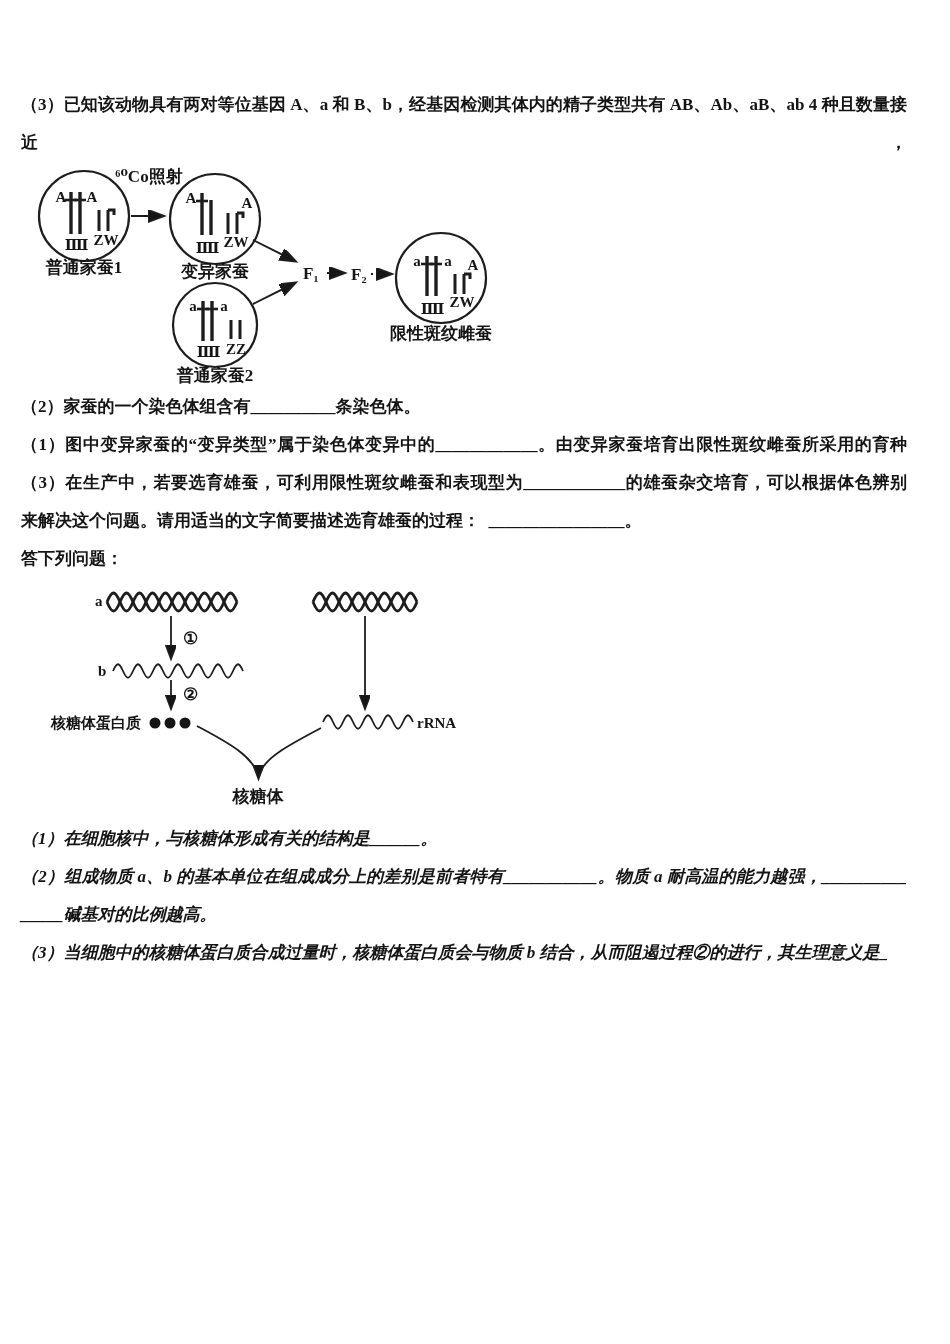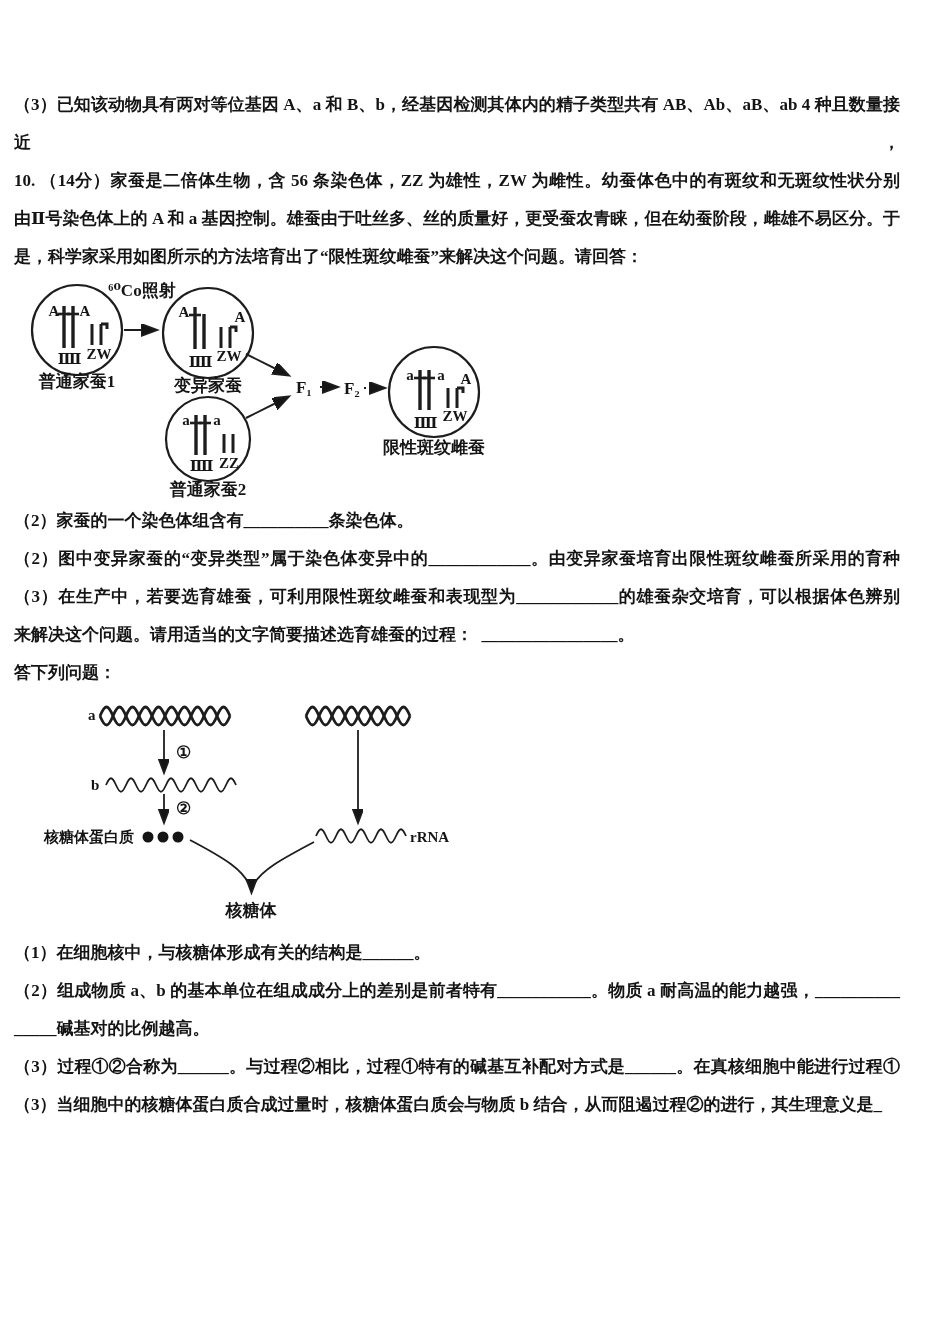"（3）已知该动物具有两对等位基因 A、a 和" .page { padding: 86px 30px 0 14px -> 86px 30px 0 21px }
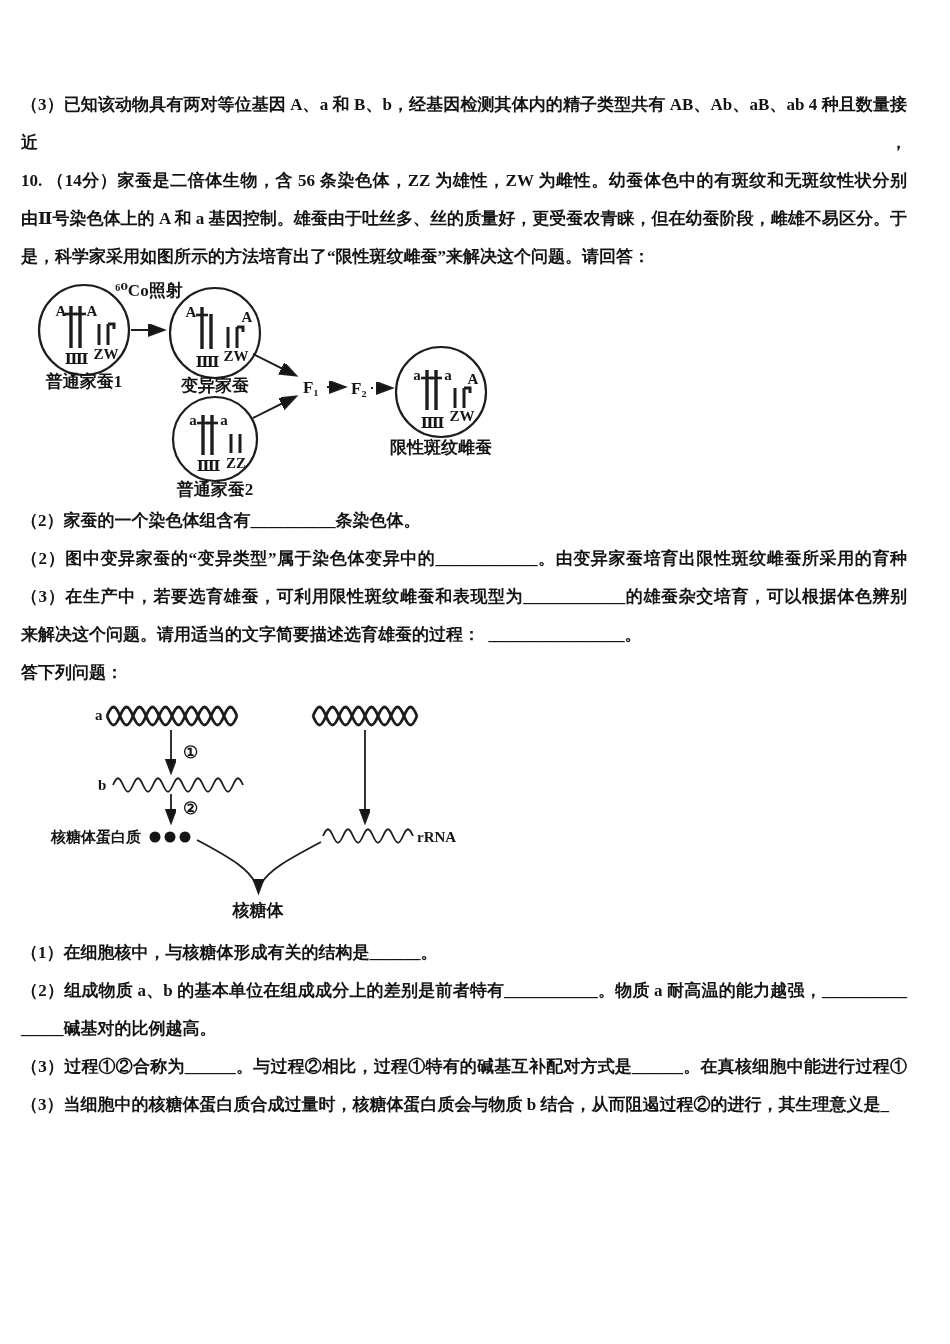"10. （14分）家蚕是二倍体生物，含 56 条染色体，ZZ 为雄性，ZW" div { html: <div> <div>10. （14分）家蚕是二倍体生物，含 56 条染色体，ZZ 为雄性，ZW 为雌性。幼蚕体色中的有斑纹和无斑纹性状分别</div> <div>由Ⅱ号染色体上的 A 和 a 基因控制。雄蚕由于吐丝多、丝的质量好，更受蚕农青睐，但在幼蚕阶段，雌雄不易区分。于</div> <div>是，科学家采用如图所示的方法培育出了“限性斑纹雌蚕”来解决这个问题。请回答：</div> </div> -> none }
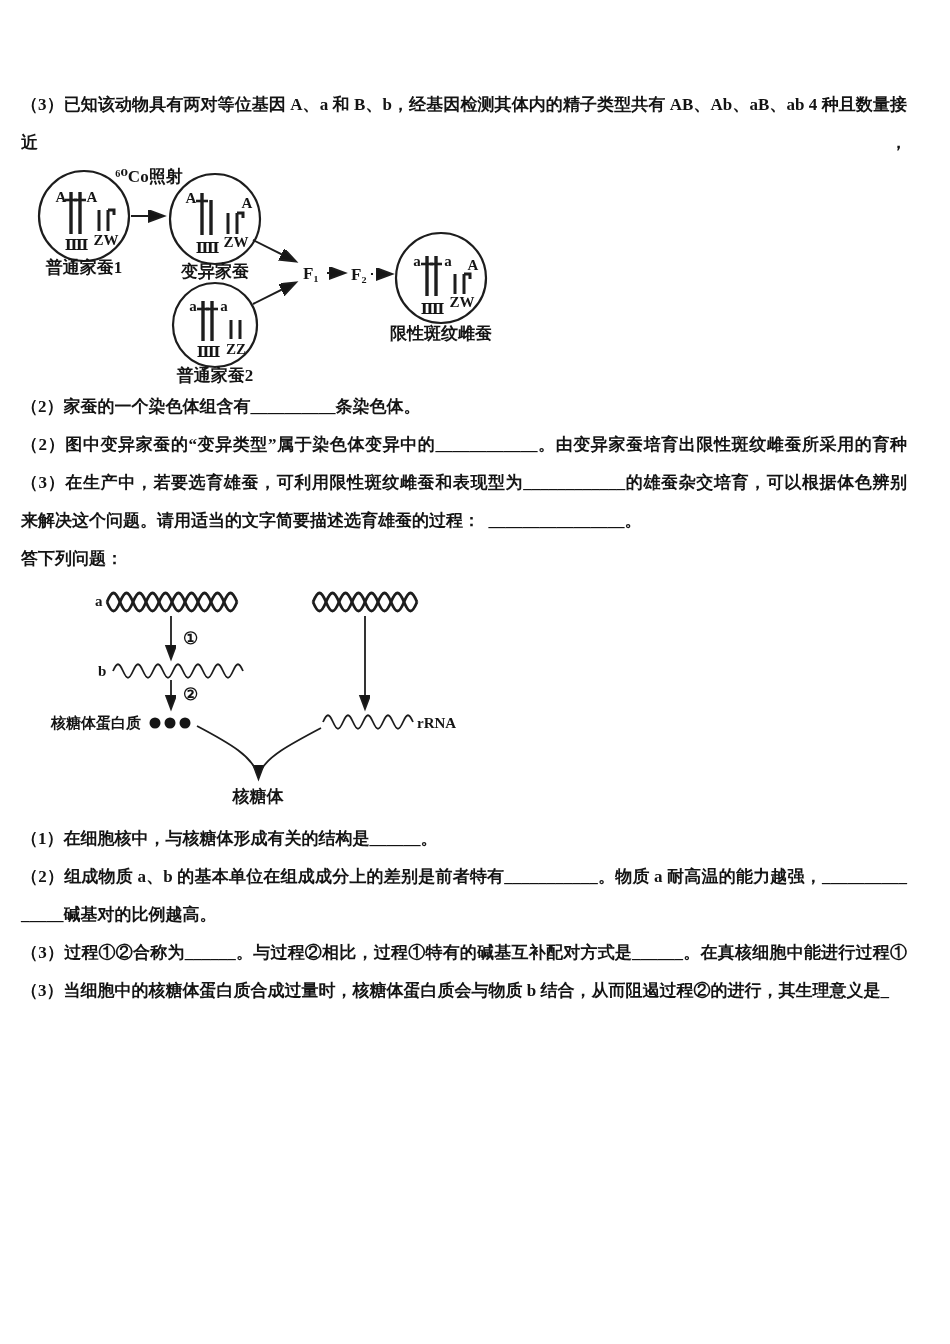"（2）图中变异家蚕的“变异类型”属于染色体变异中的____________。由变" div.line { text: 2 -> 1 }
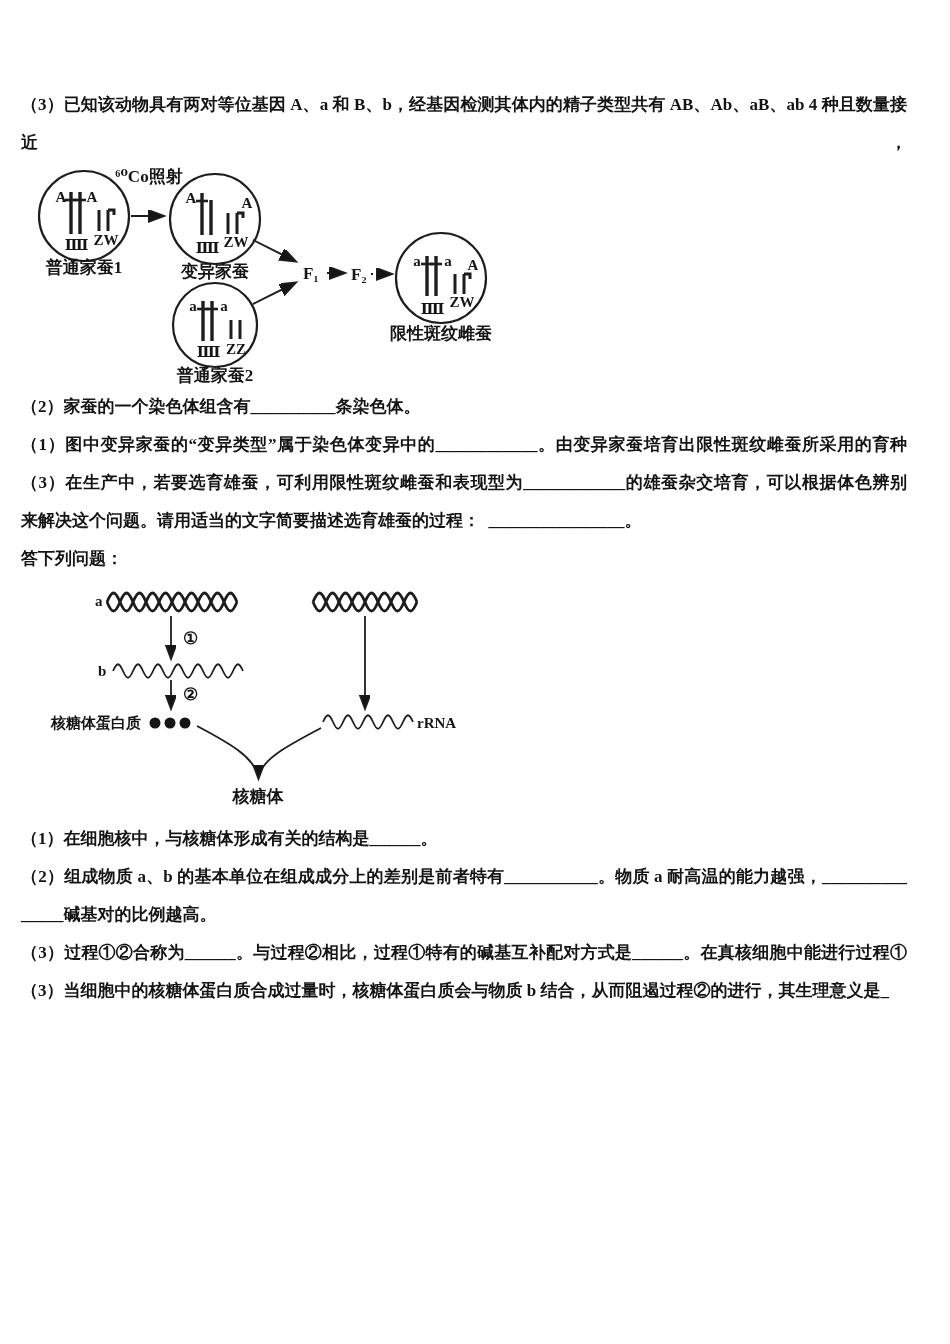"（1）在细胞核中，与核糖体形成有关的结构是______。" .items-gap { font-style: none -> italic }
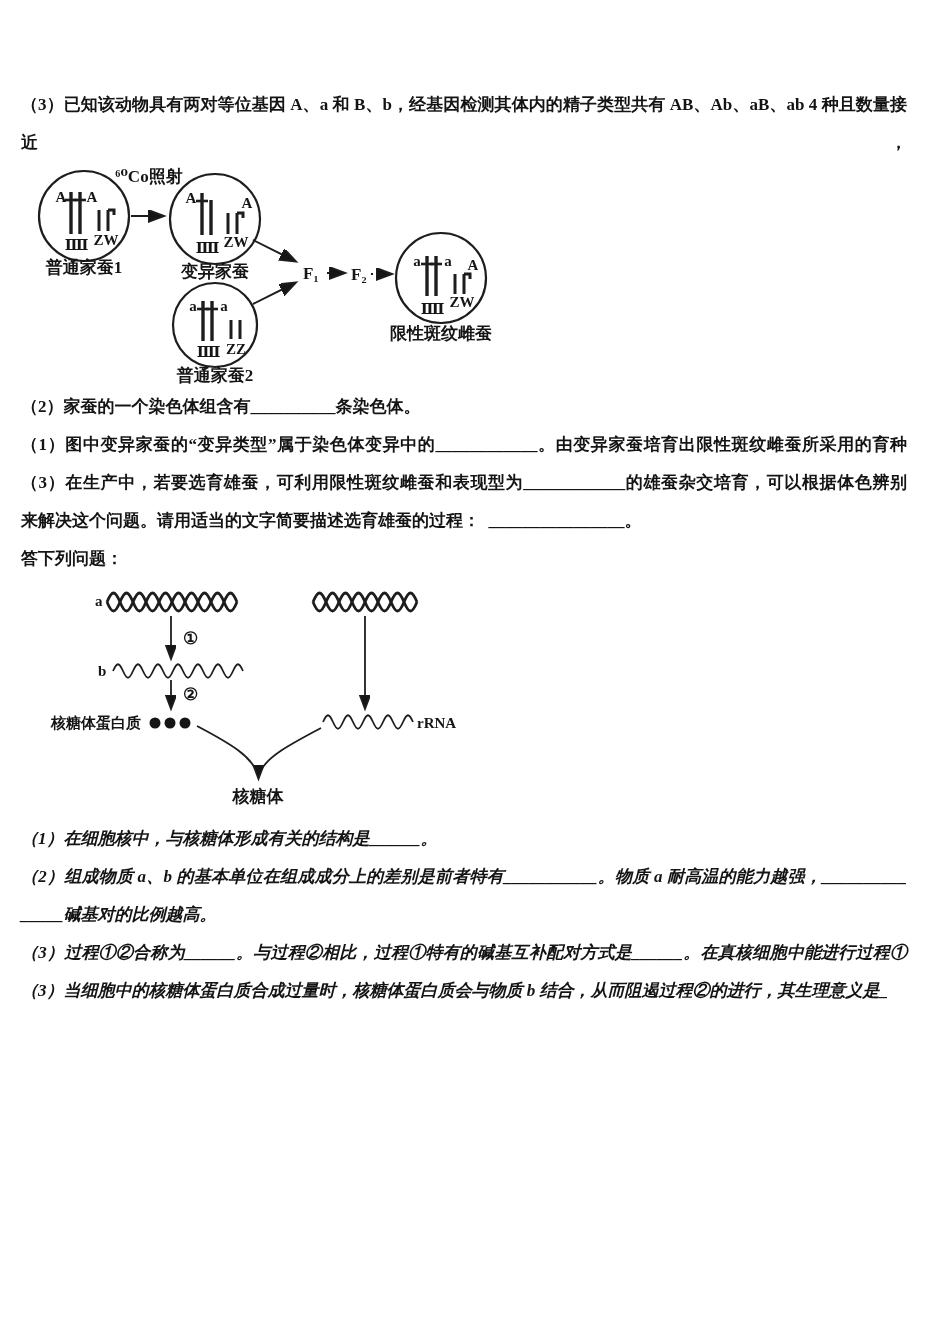"（3）过程①②合称为______。与过程②相比，过程①特有的碱基互补配对方式是_" div.line { html: <div>（3）过程①②合称为______。与过程②相比，过程①特有的碱基互补配对方式是______。在真核细胞中能进行过程①</div> -> none }
